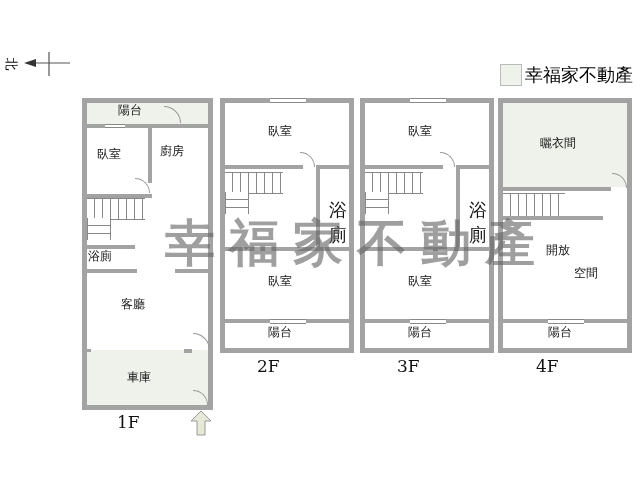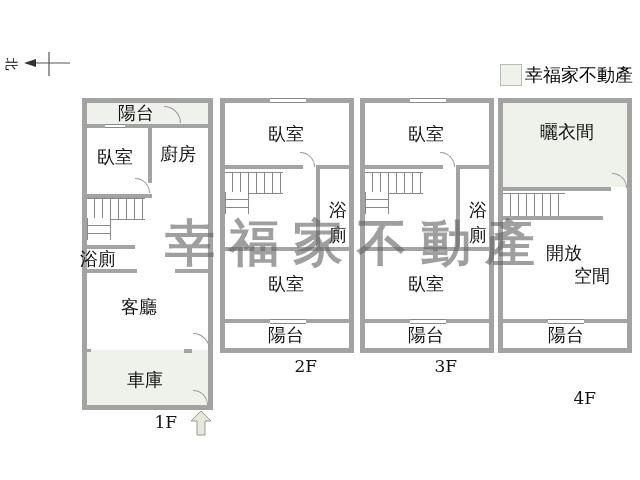"陽台" .lbl { font-size: 18px -> 12px }
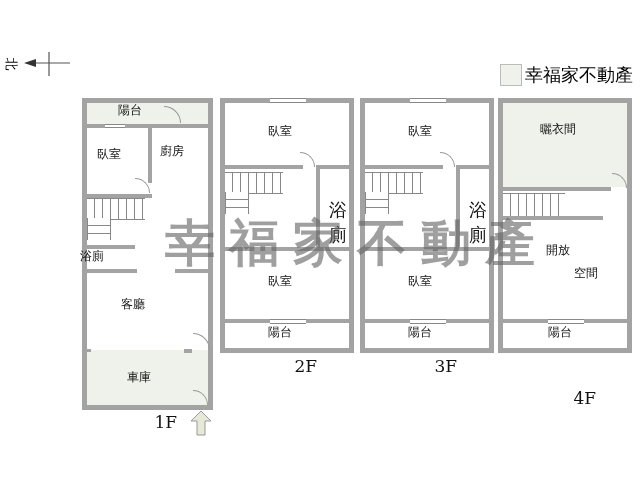"曬衣間" div.lbl { top: 123px -> 137px }
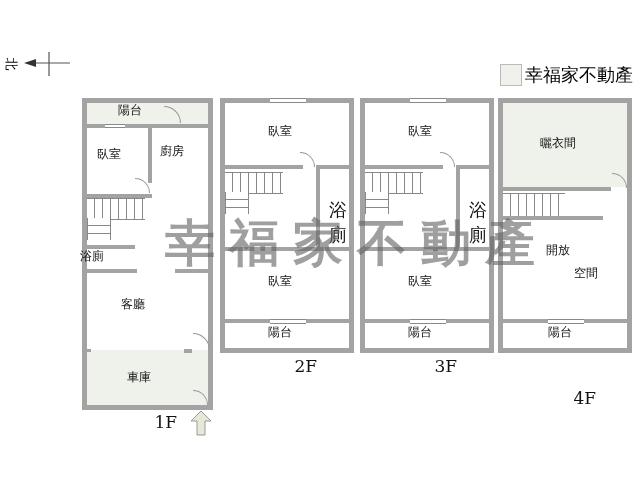"浴廁" div.lbl { left: 80px -> 88px }
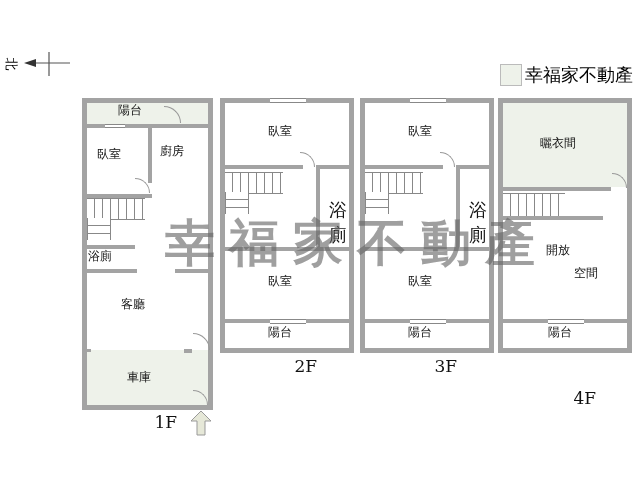"2F" .floor { text-align: right -> left }
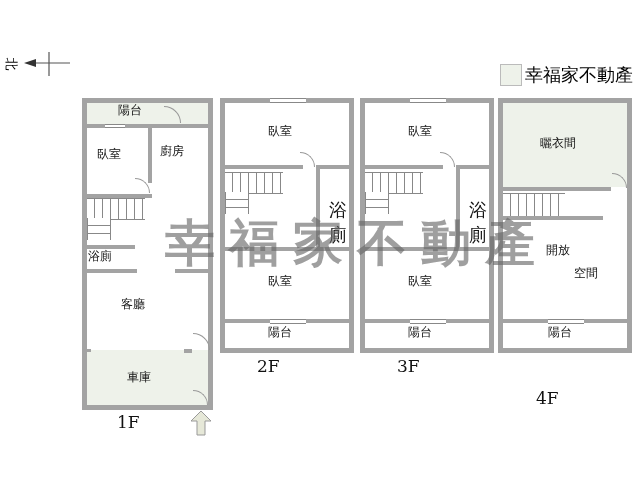"4F" div.floor { margin-top: 32px -> none }
